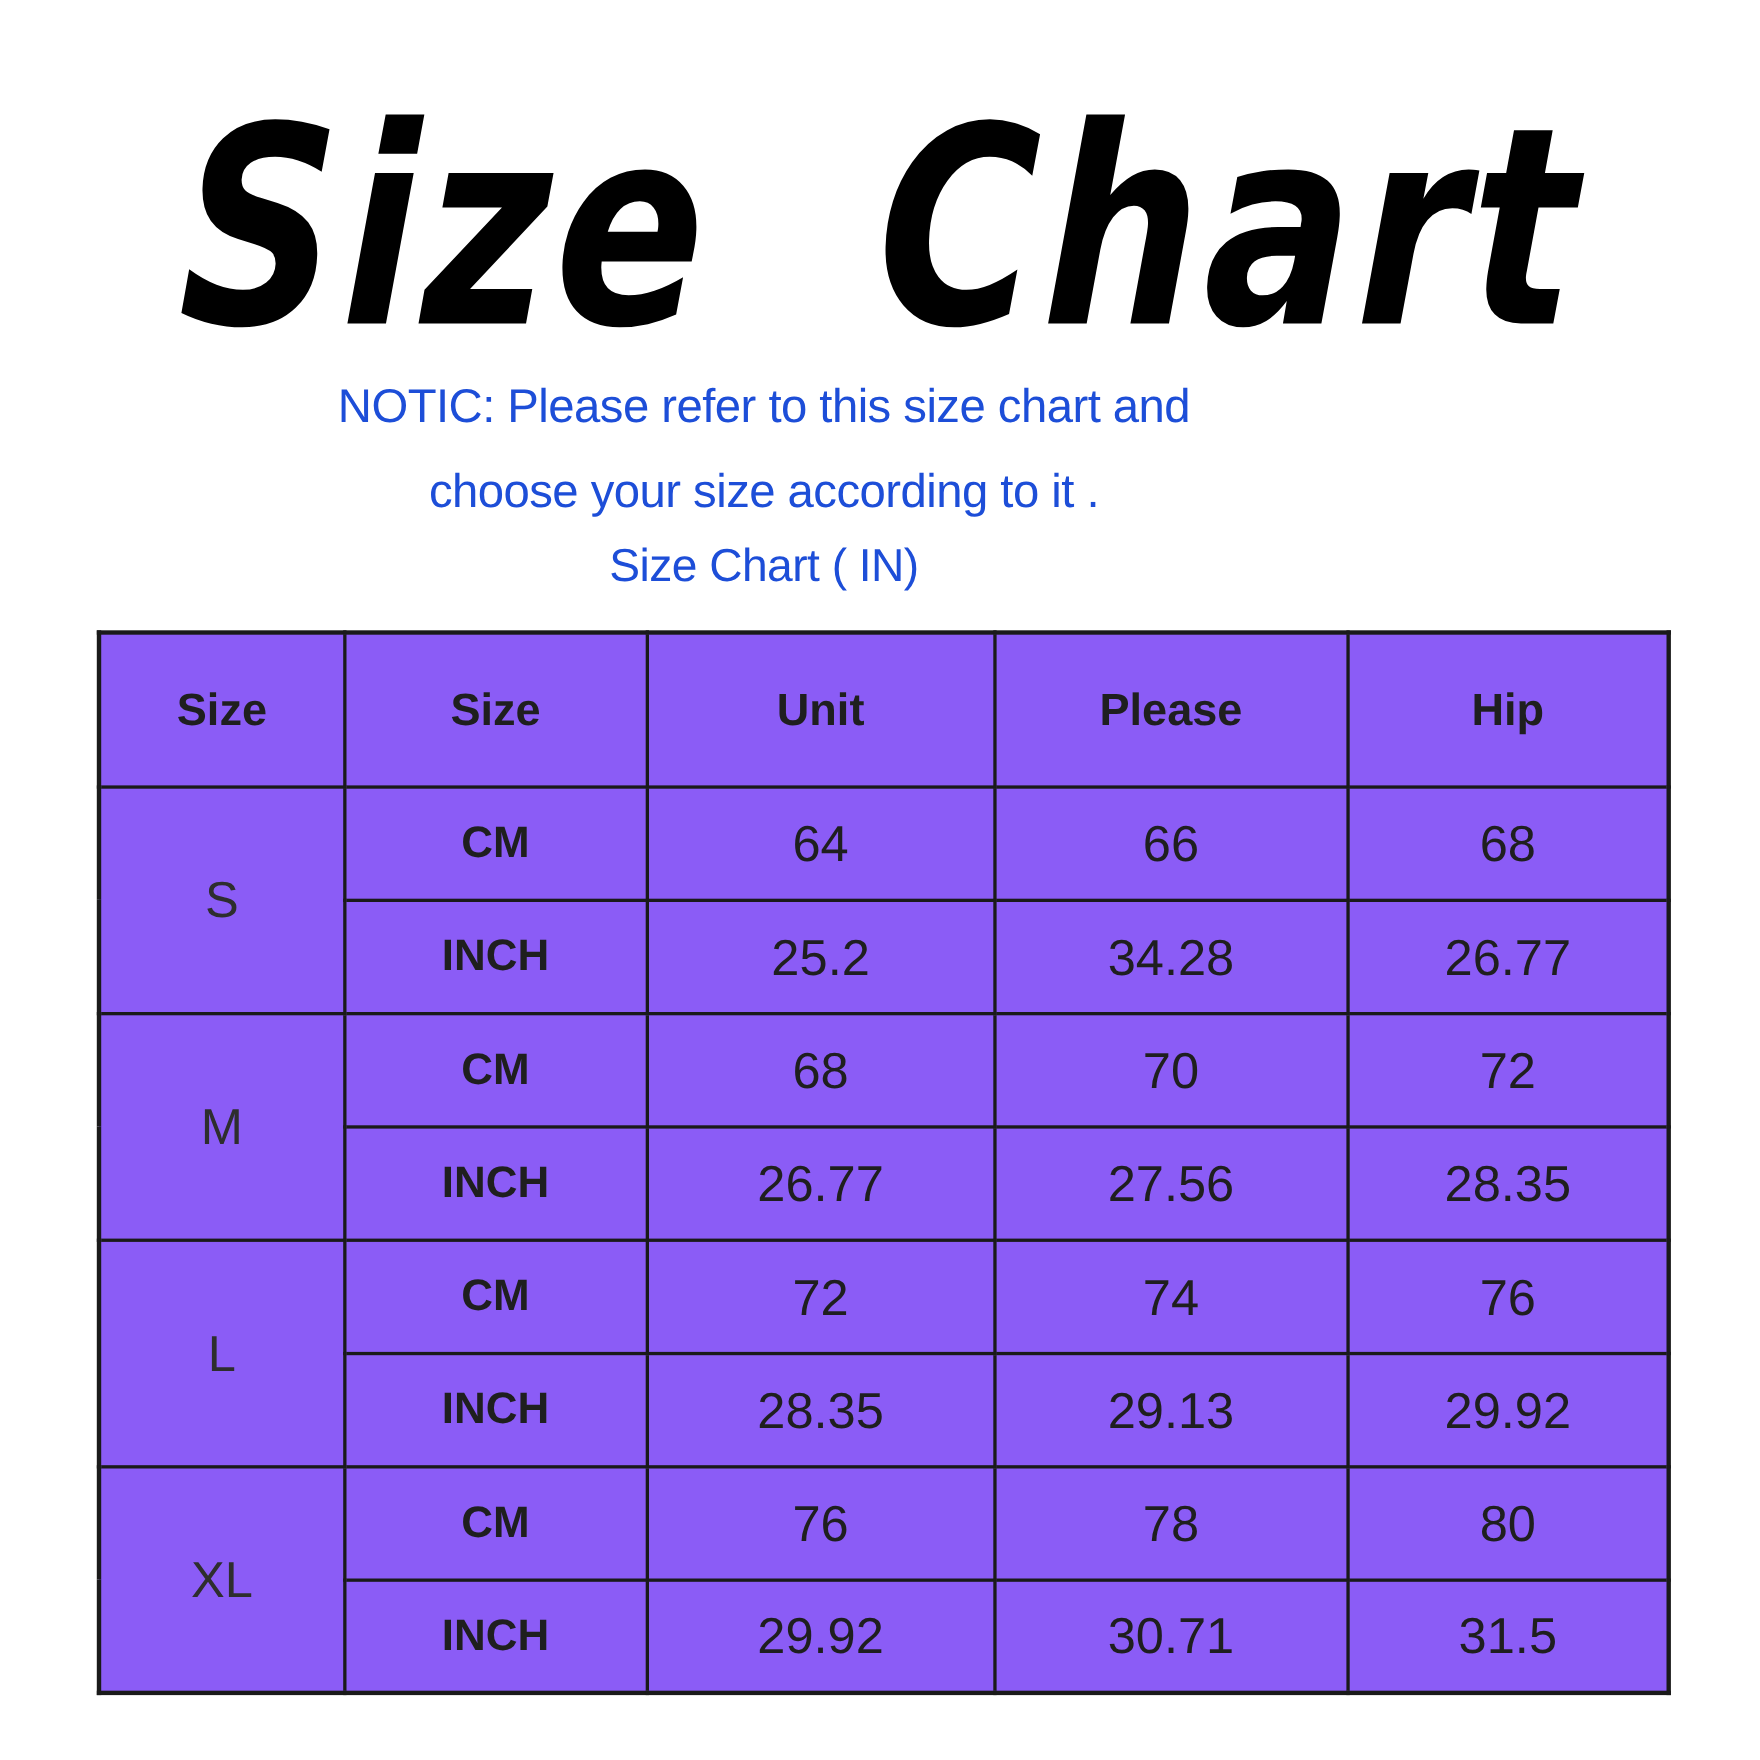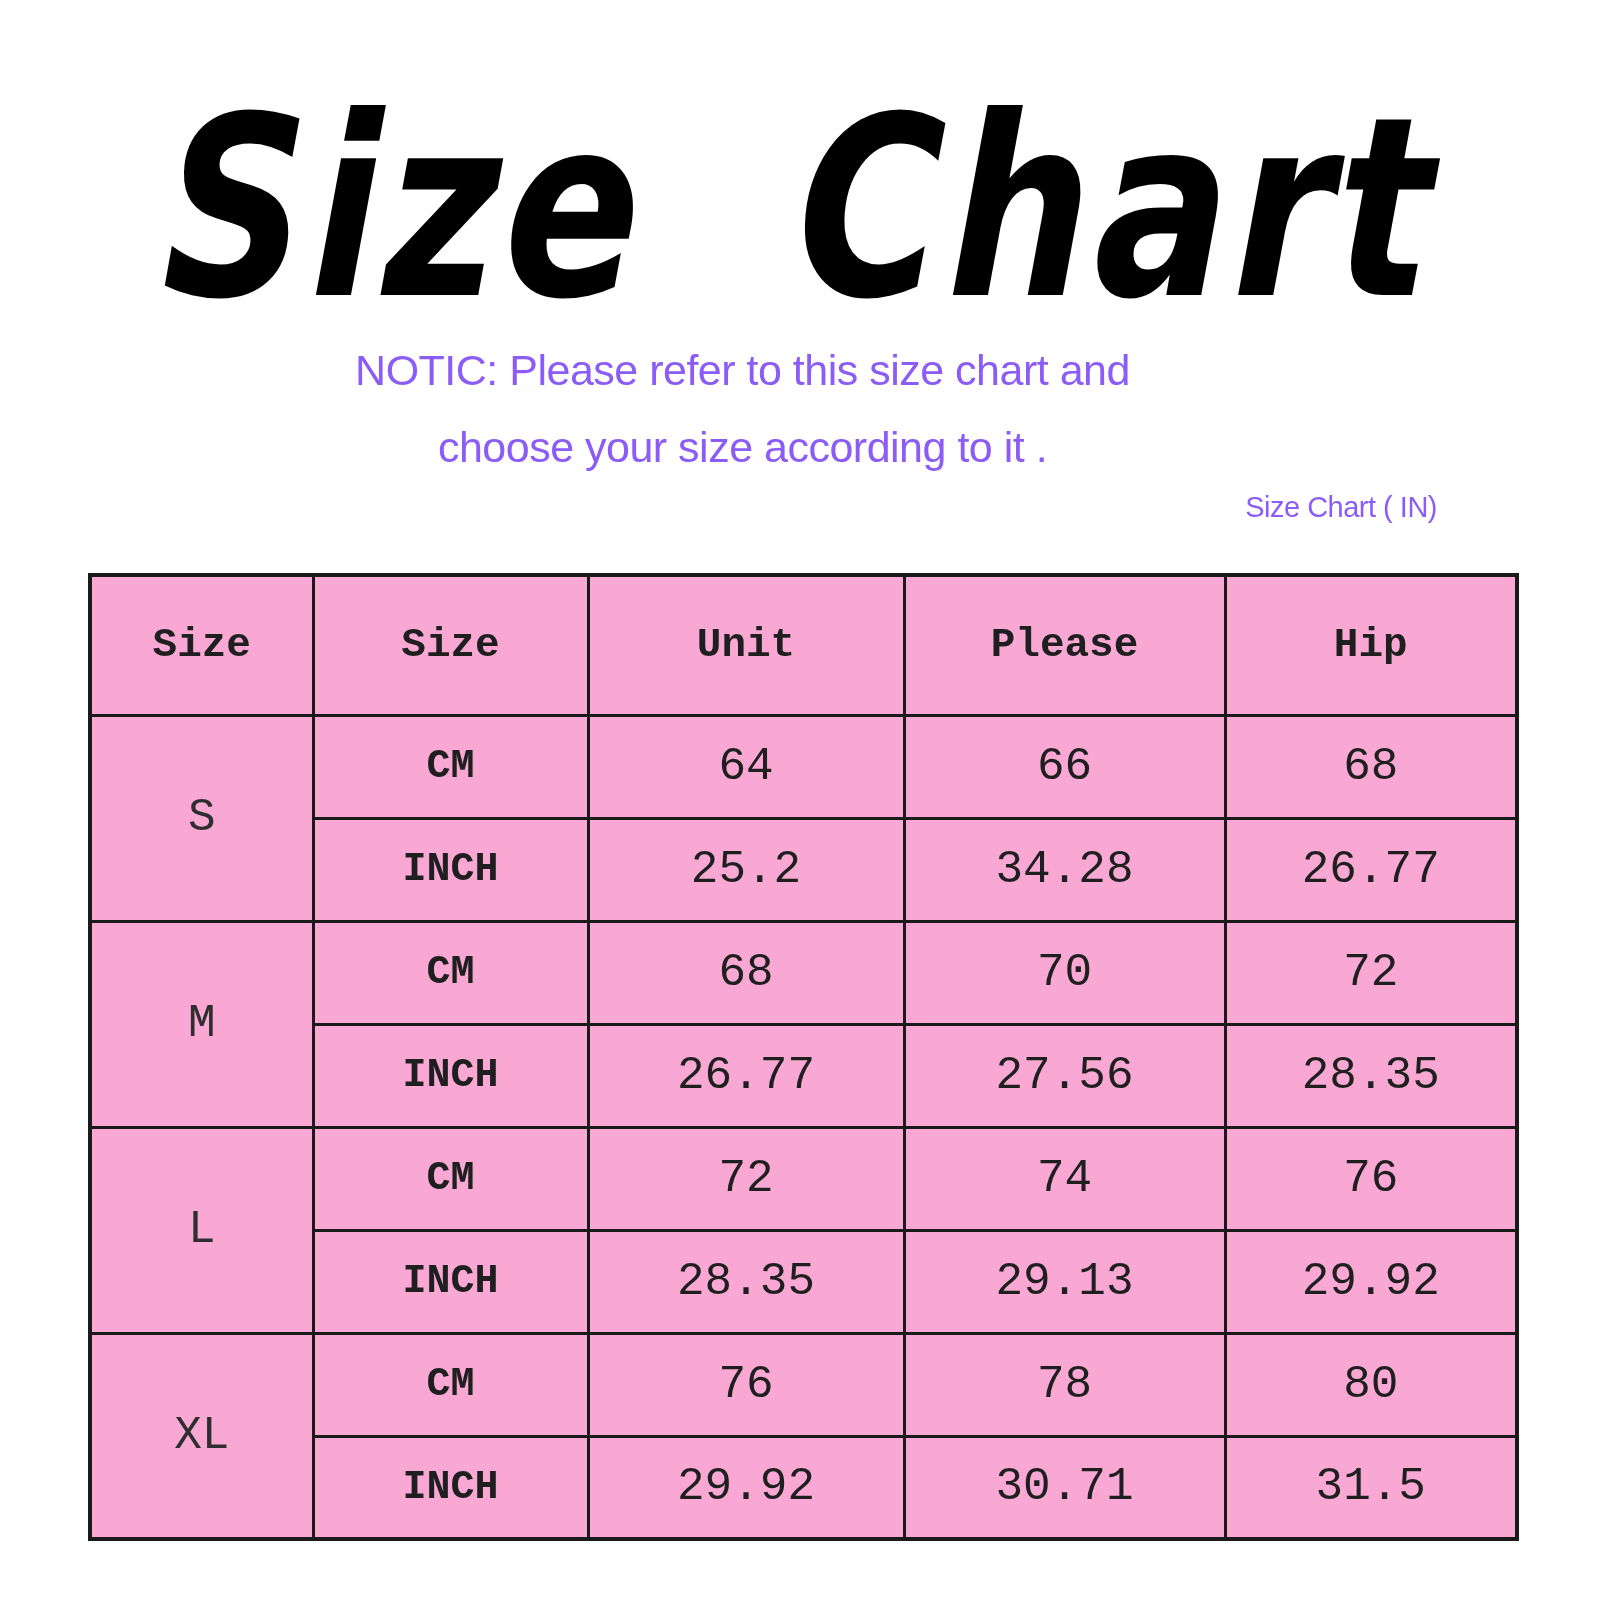"NOTIC: Please refer to this" .notice-line { color: #8b5cf6 -> #1d4ed8; margin-left: 48px -> none }
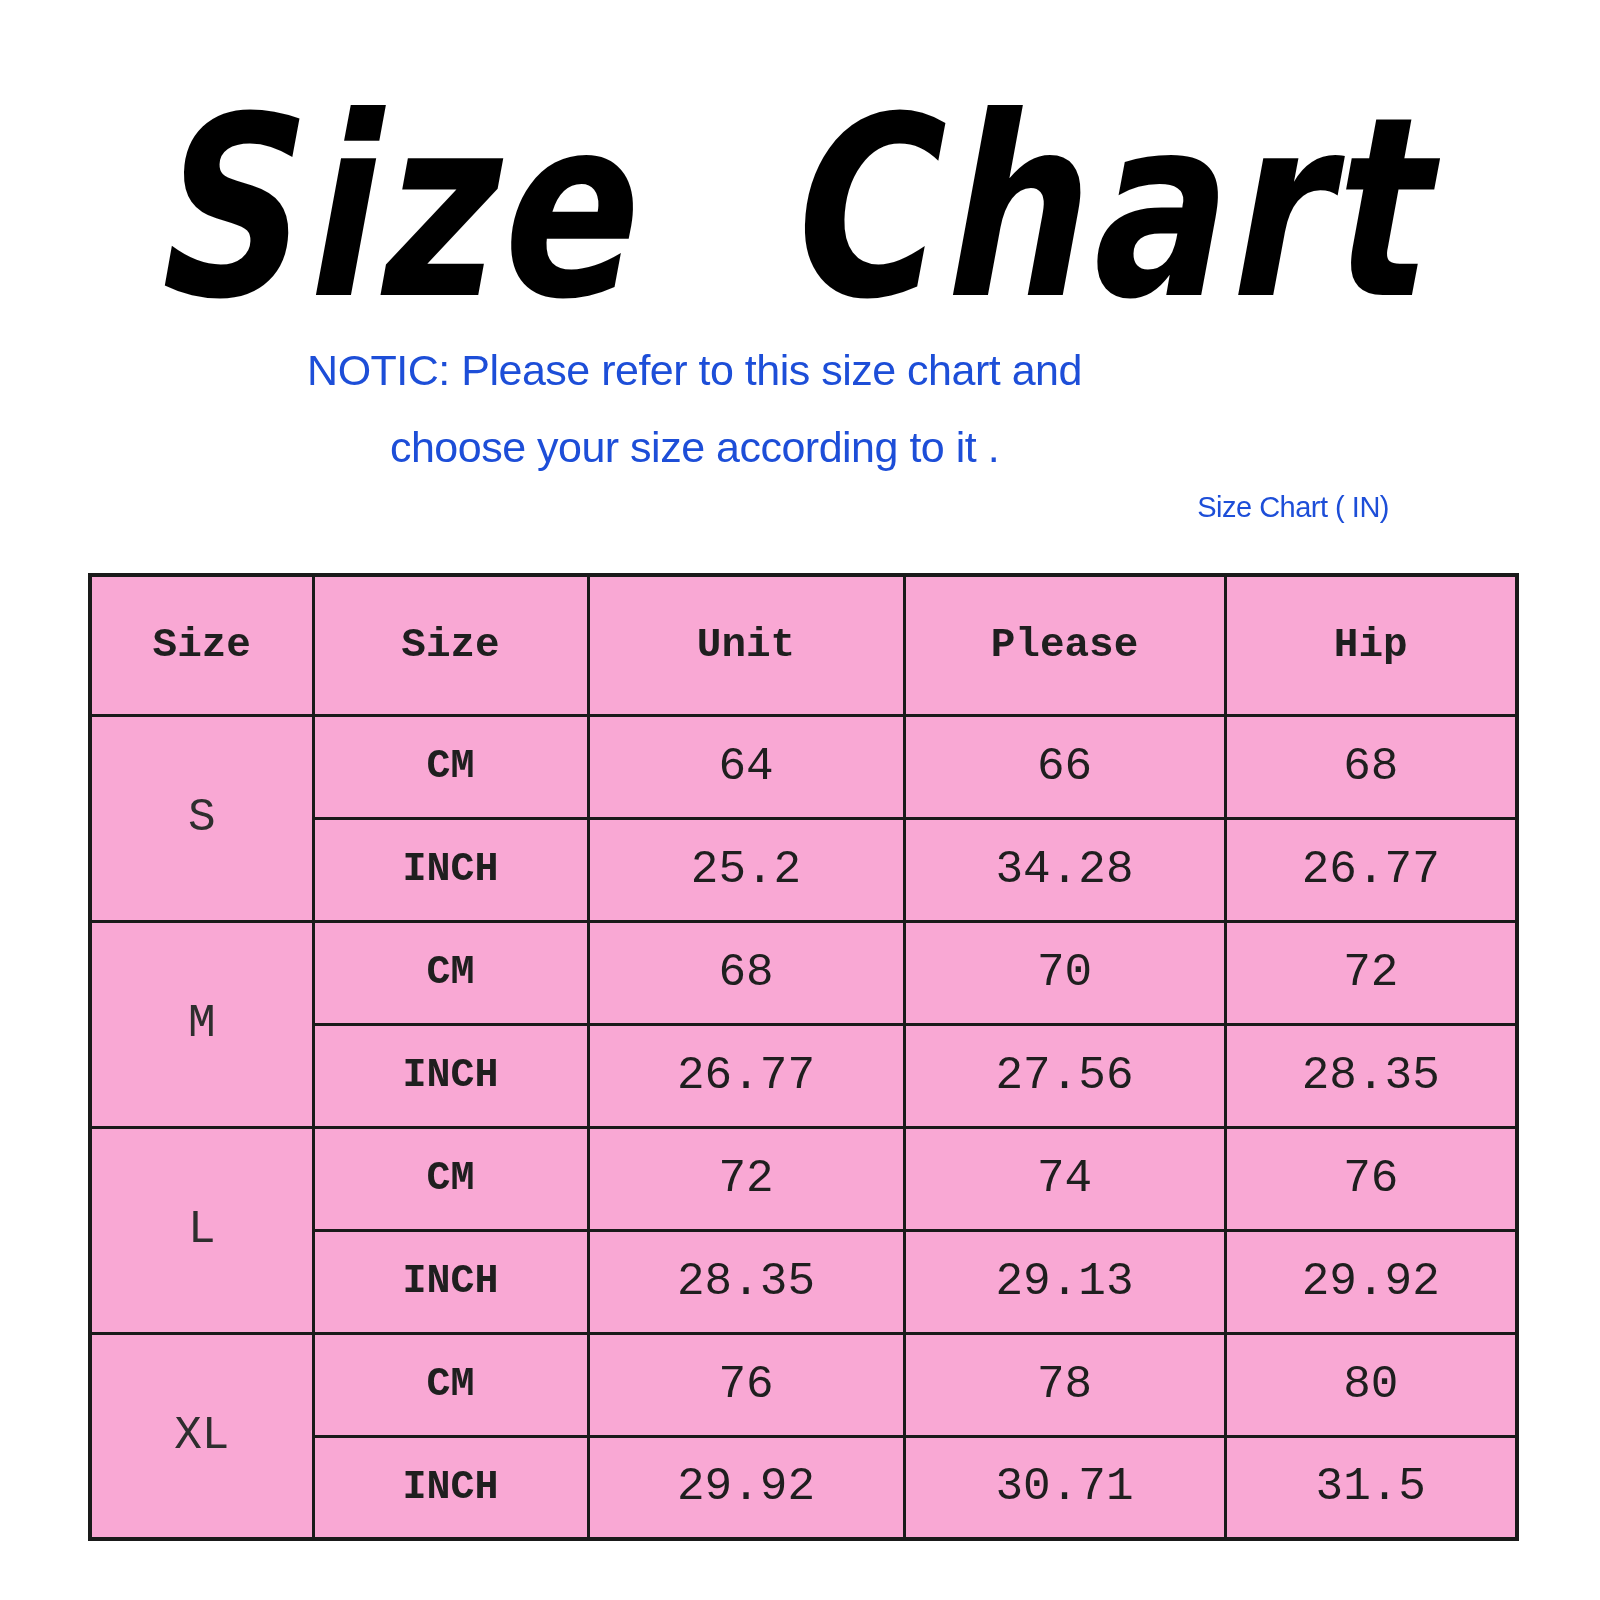"Size Chart ( IN)" .notice-3 { font-size: 29px -> 42px; text-align: right -> none }
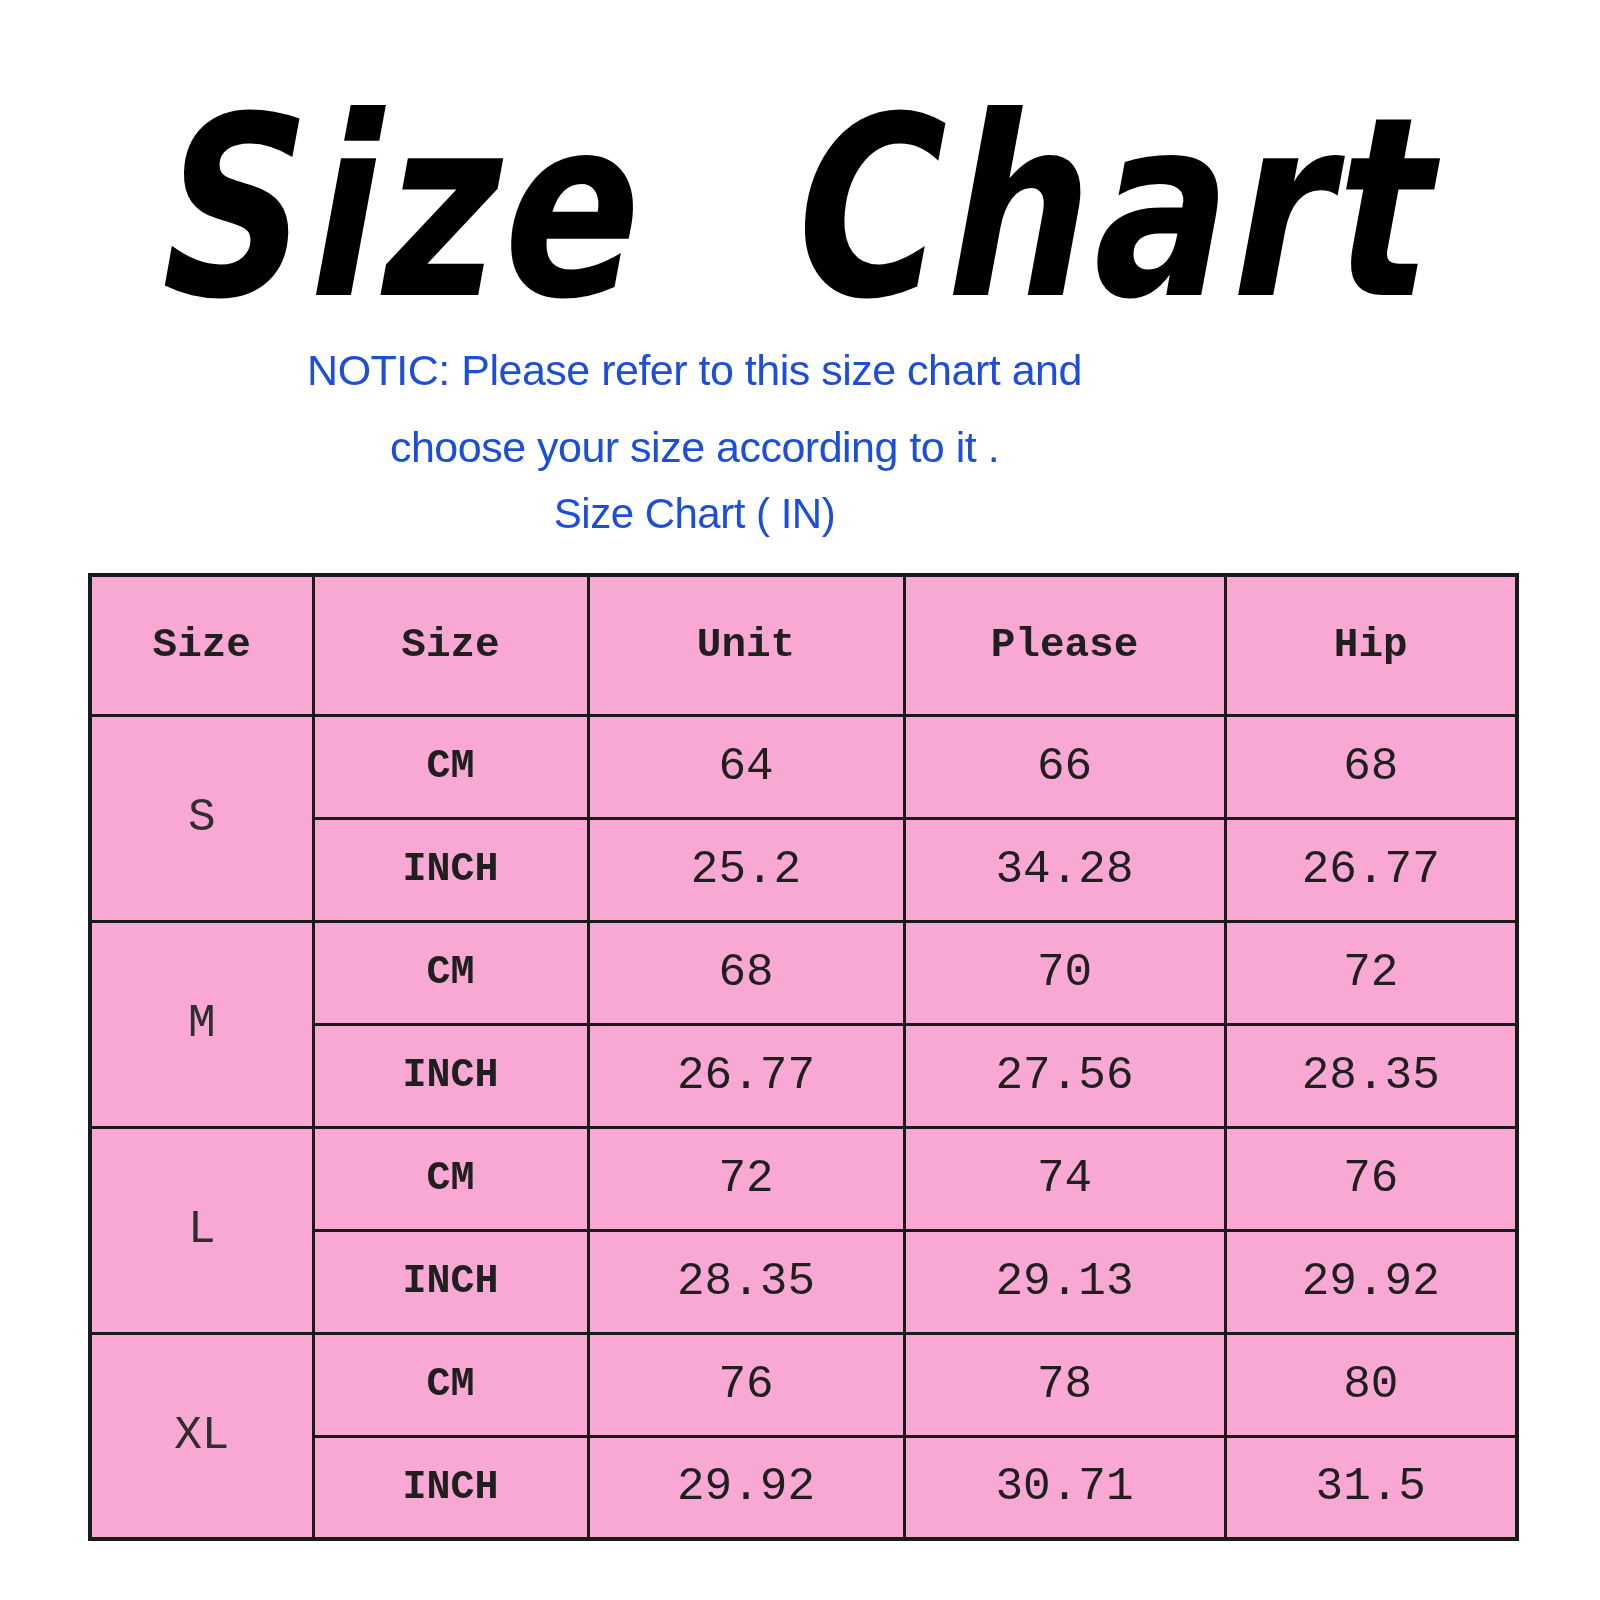"Size" .size-table th, .size-table td { background: #f9a8d4 -> #8b5cf6; font-family: Liberation Mono, monospace -> none }
